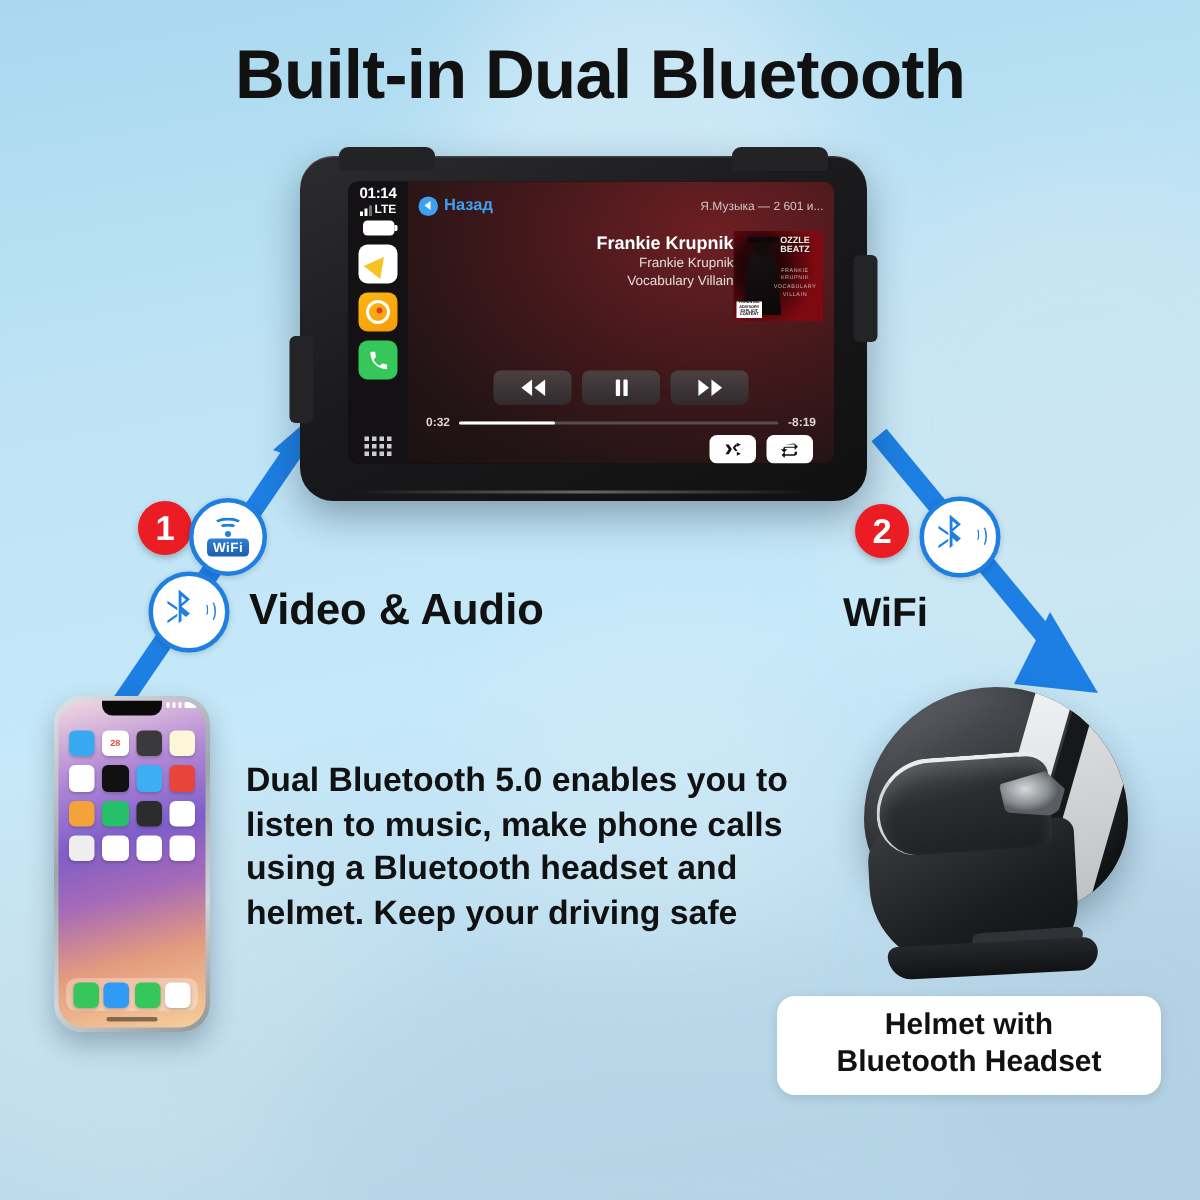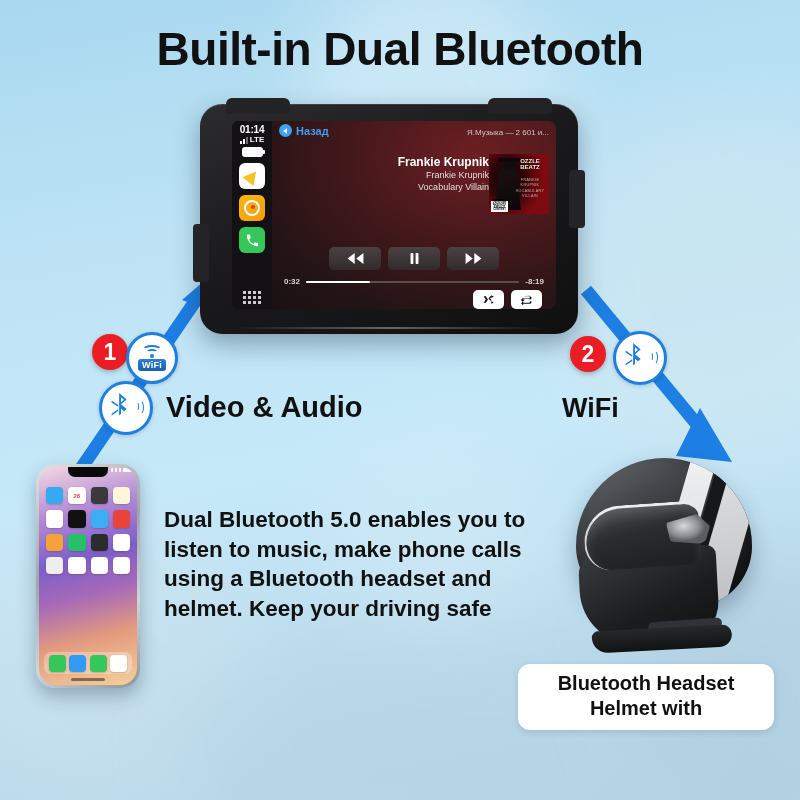"Назад" .np-top { align-items: flex-end -> center }
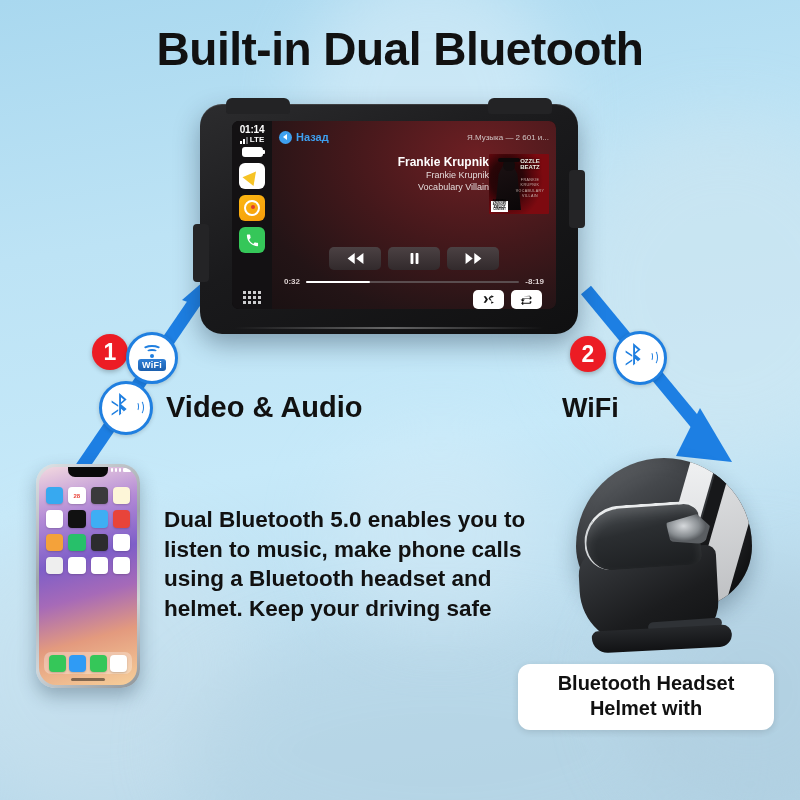"Bluetooth Headset" div { order: before "Helmet with" -> after "Helmet with" }
